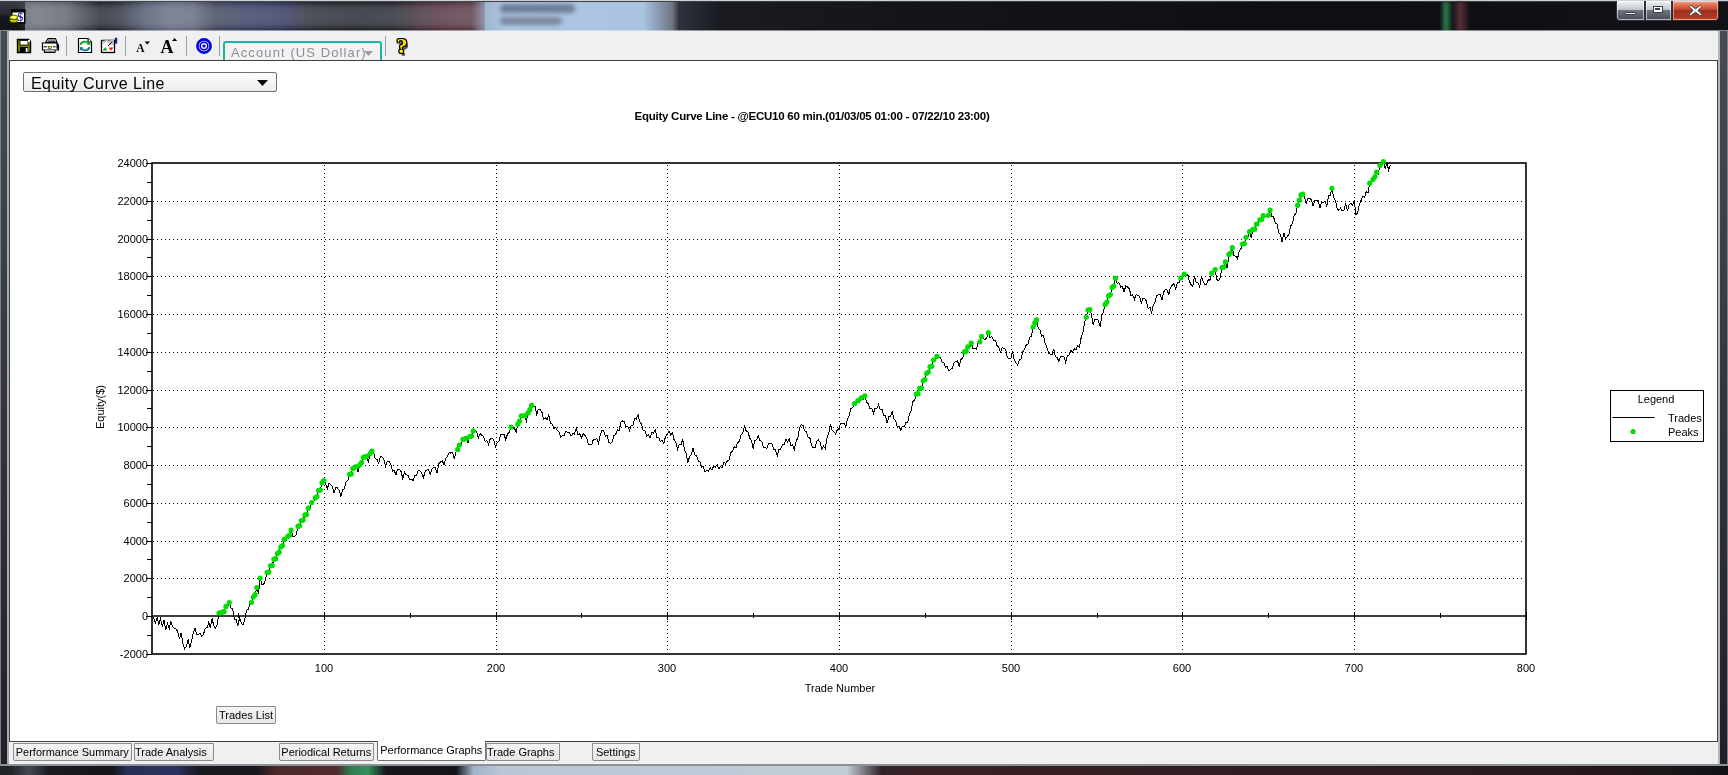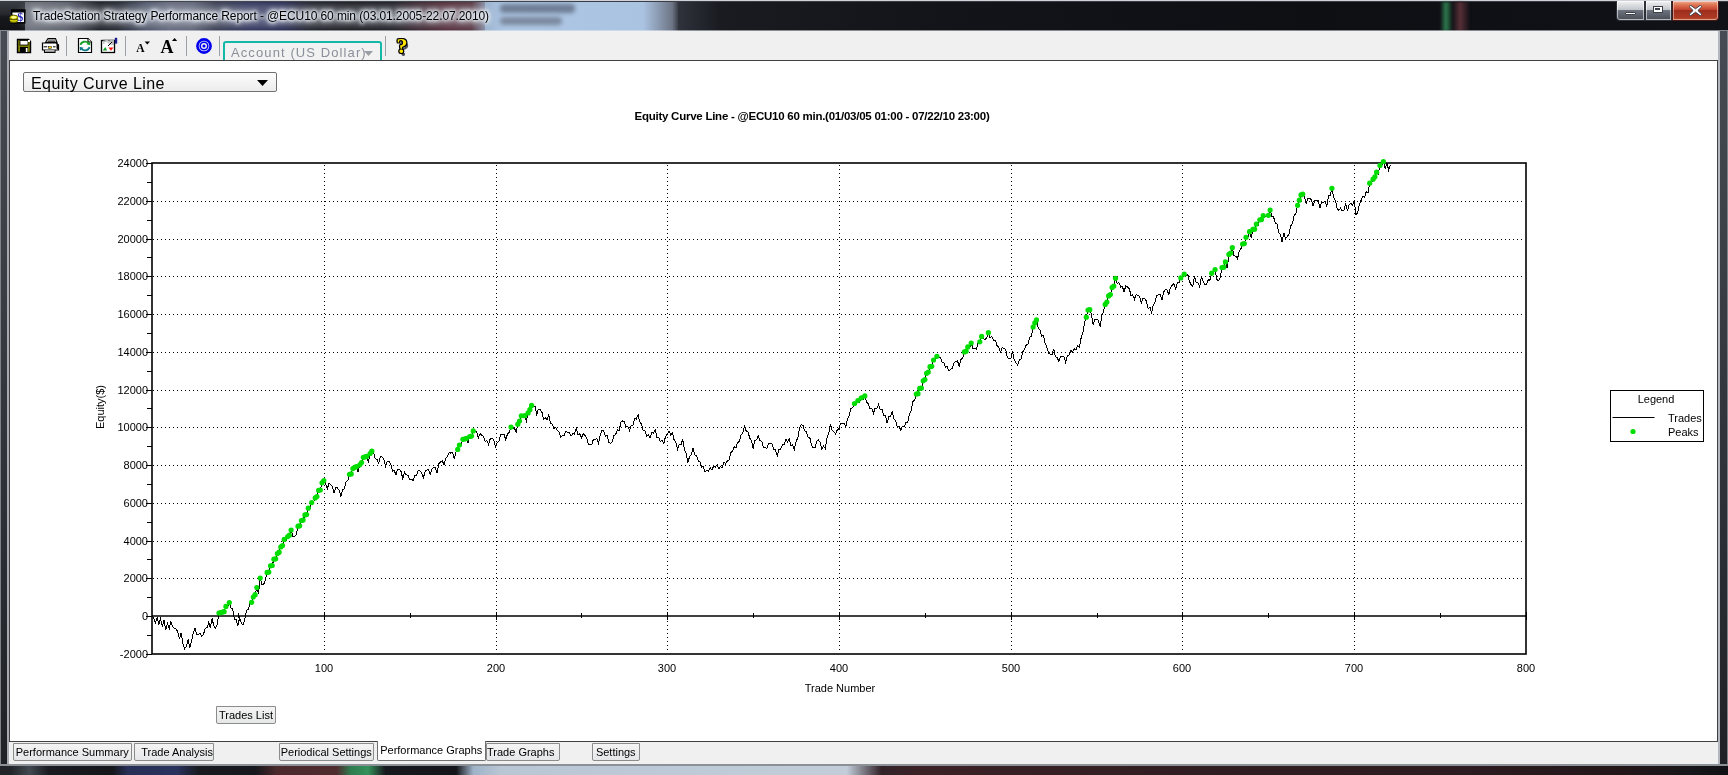"TradeStation Strategy Performance Report" div { html: <div>TradeStation Strategy Performance Report - @ECU10 60 min (03.01.2005-22.07.2010)</div> -> none }
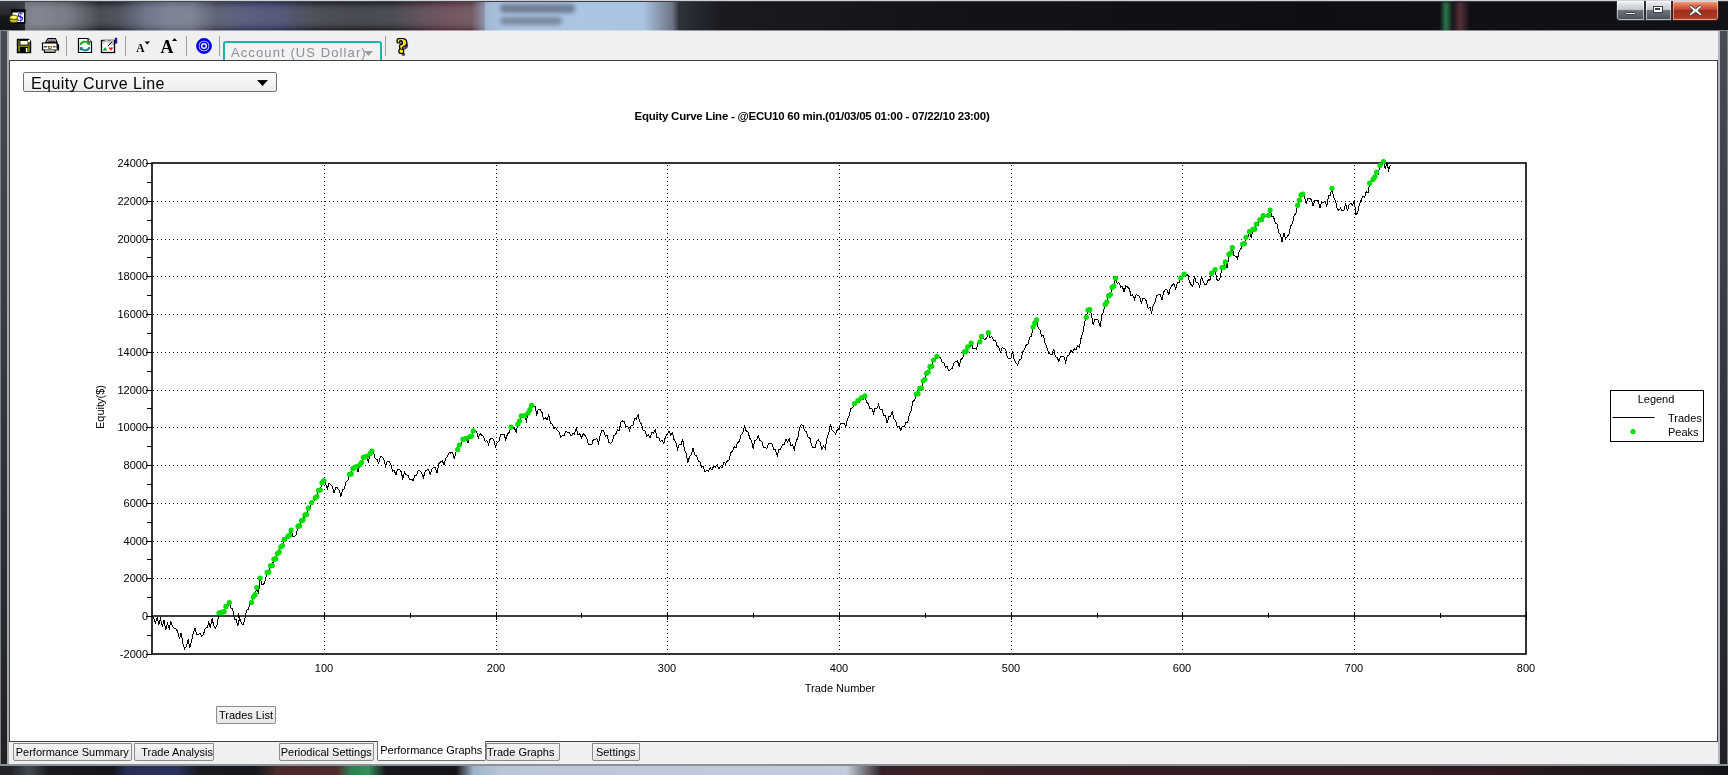"Trade Analysis" div { text-align: right -> left }
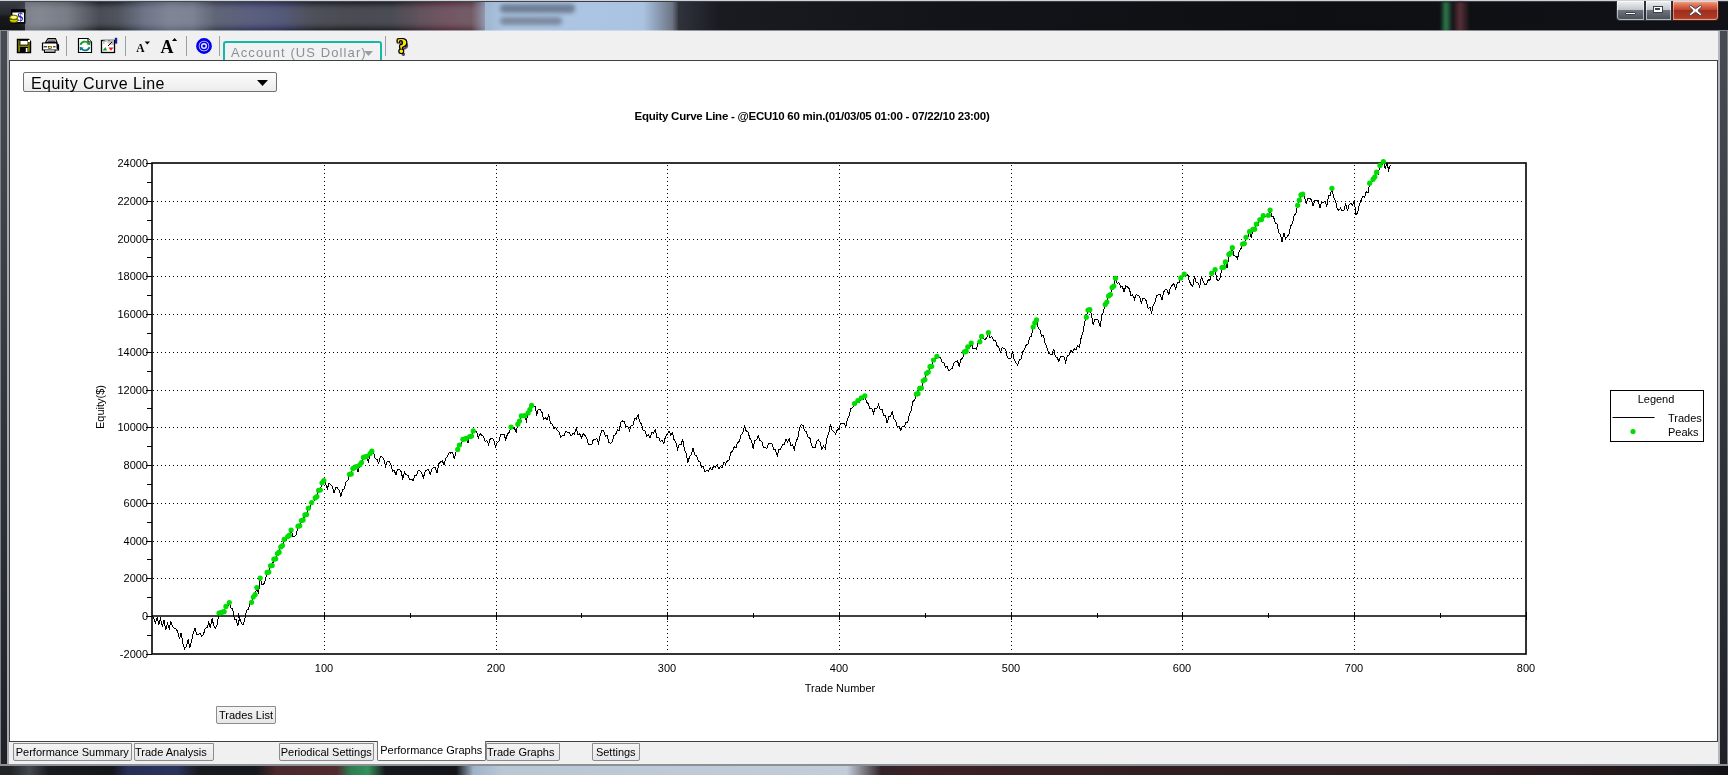"Periodical Settings" div { text: Settings -> Returns }
